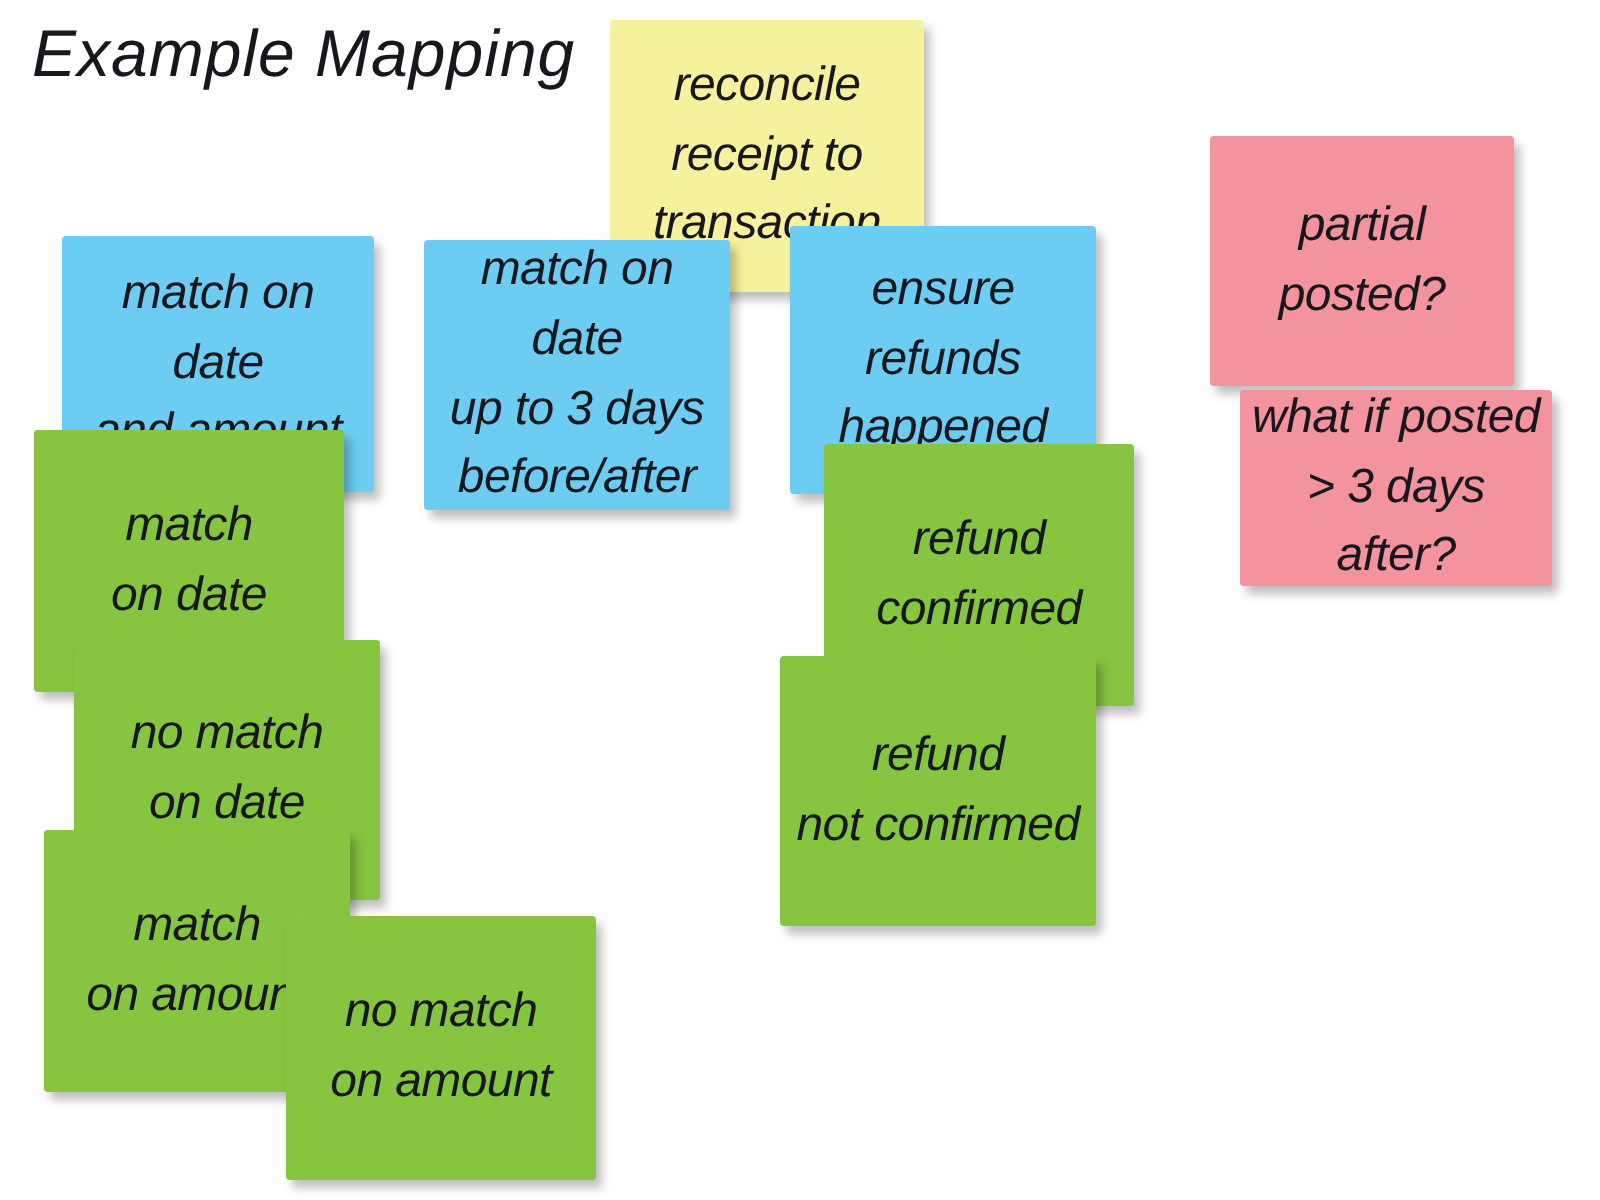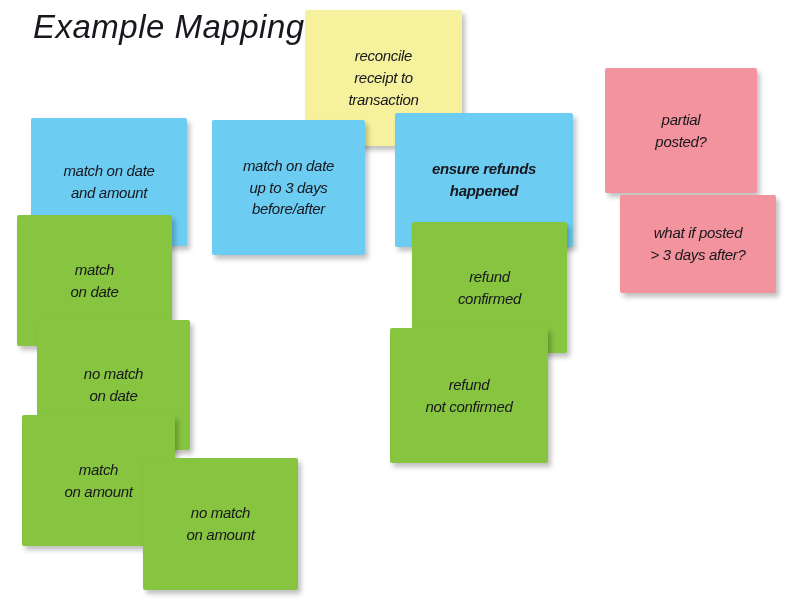"Example Mapping" .title { margin-left: 17px -> none }
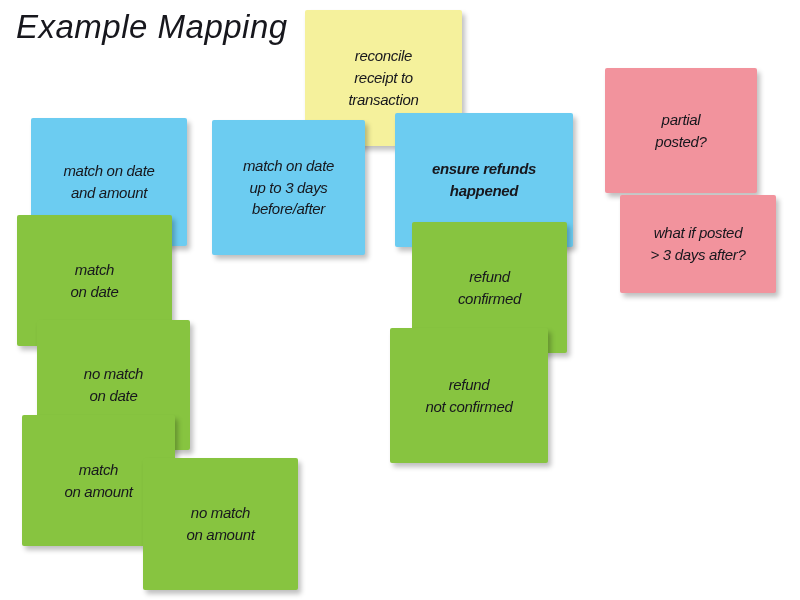"reconcile" .note-text { font-size: 15px -> 24px }
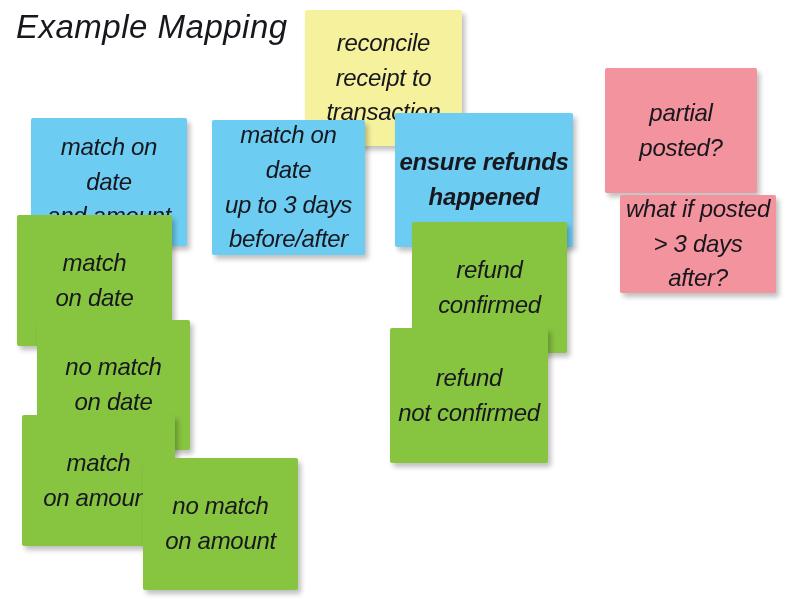"ensure refunds" div.note { font-weight: bold -> none; width: 178px -> 153px }
